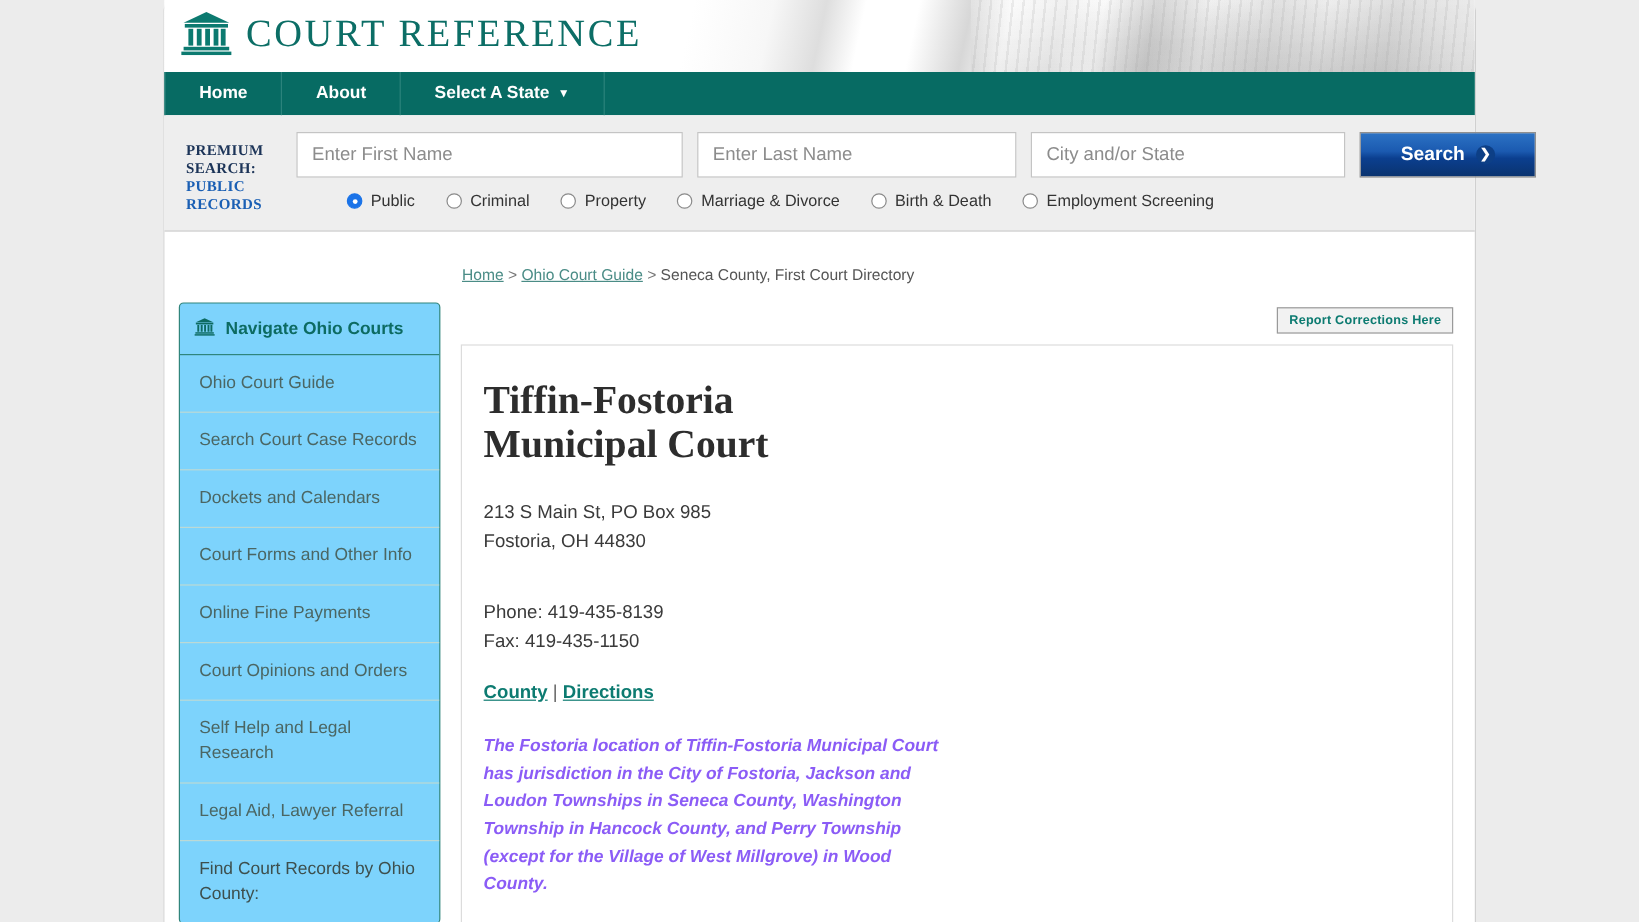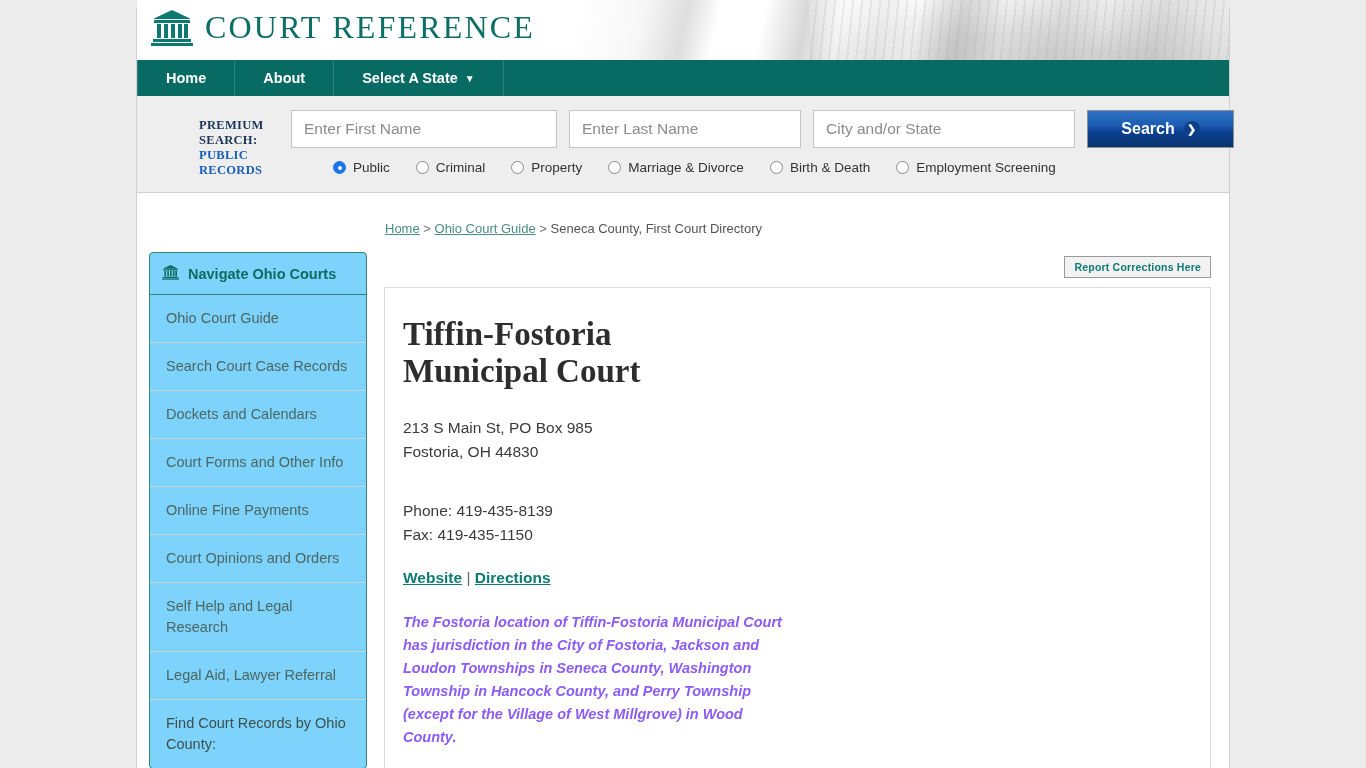"PREMIUM" .ps-label { margin-left: 44px -> none }
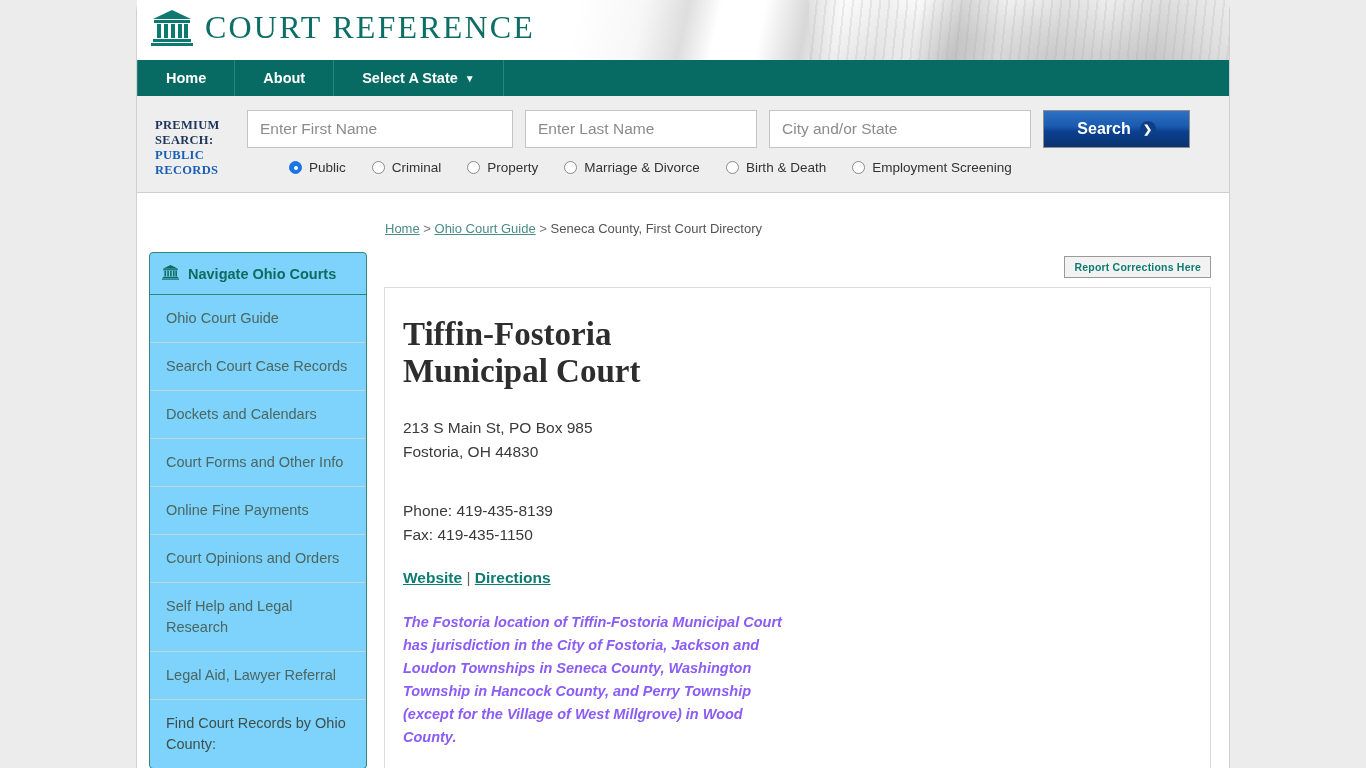"Enter First Name" .txt.first { width: 266px -> 322px }
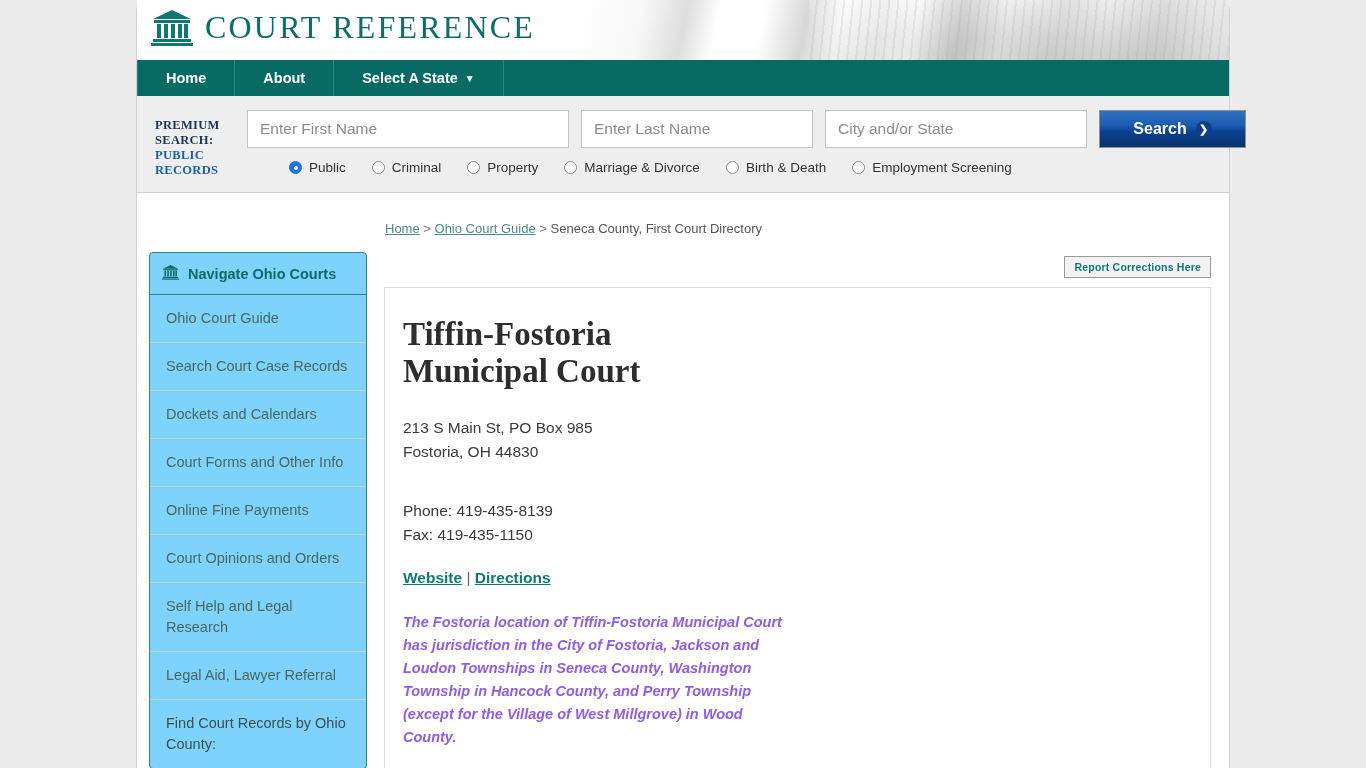"Enter Last Name" .txt.last { width: 232px -> 266px }
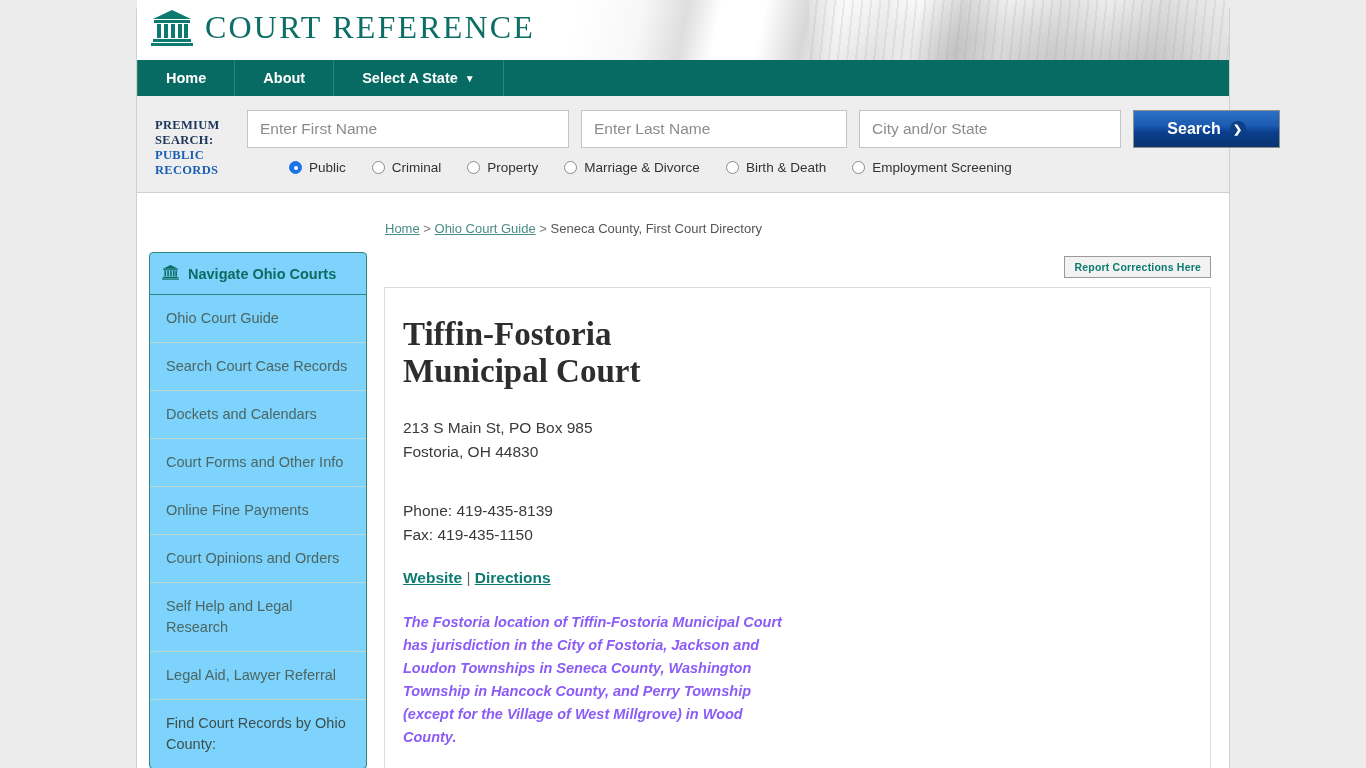"Website" a { text: Website -> County }
